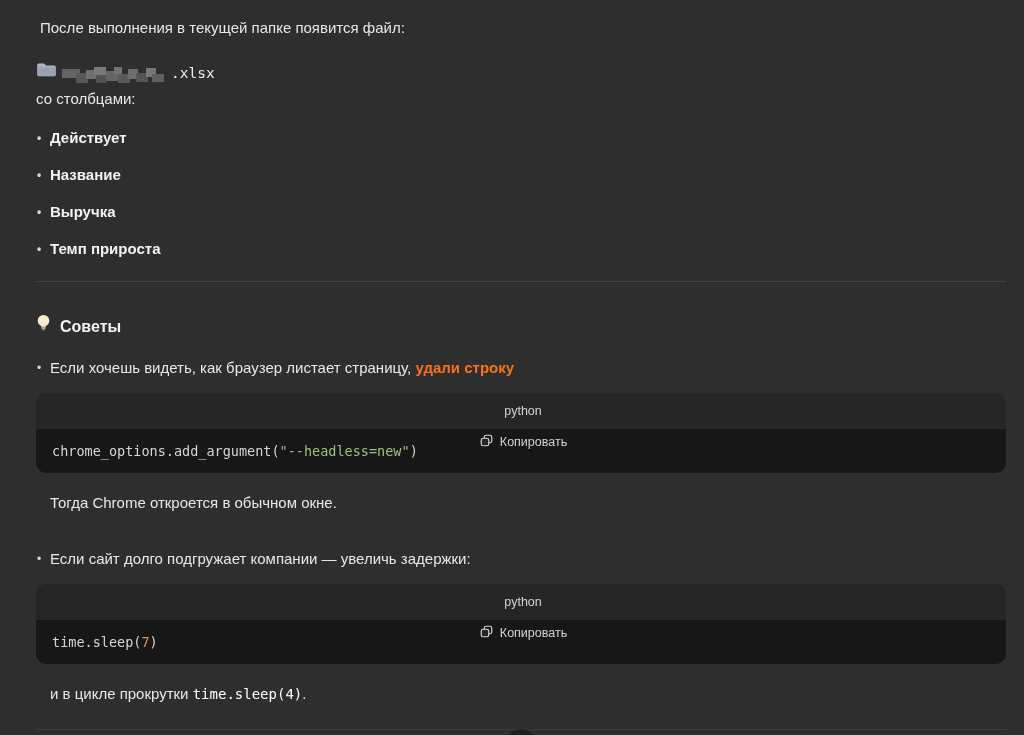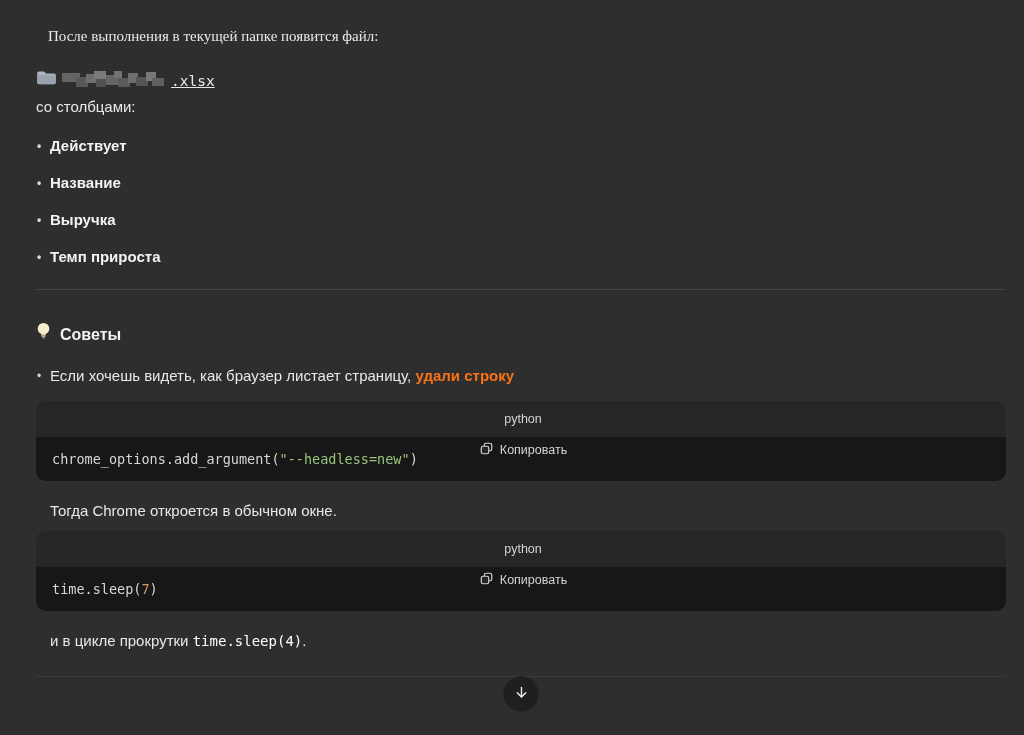"После выполнения в текущей папке" .p-intro { font-family: Liberation Serif, serif -> none; margin: 12px -> 4px }
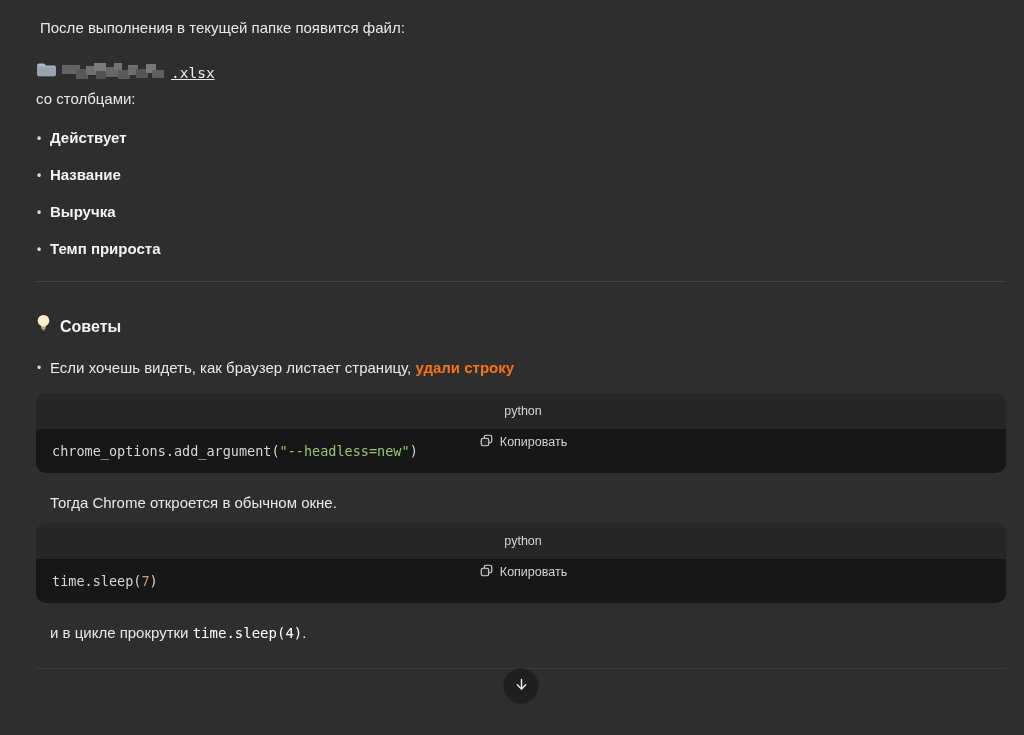".xlsx" .file-line { align-items: flex-start -> flex-end; text-decoration: underline -> none }
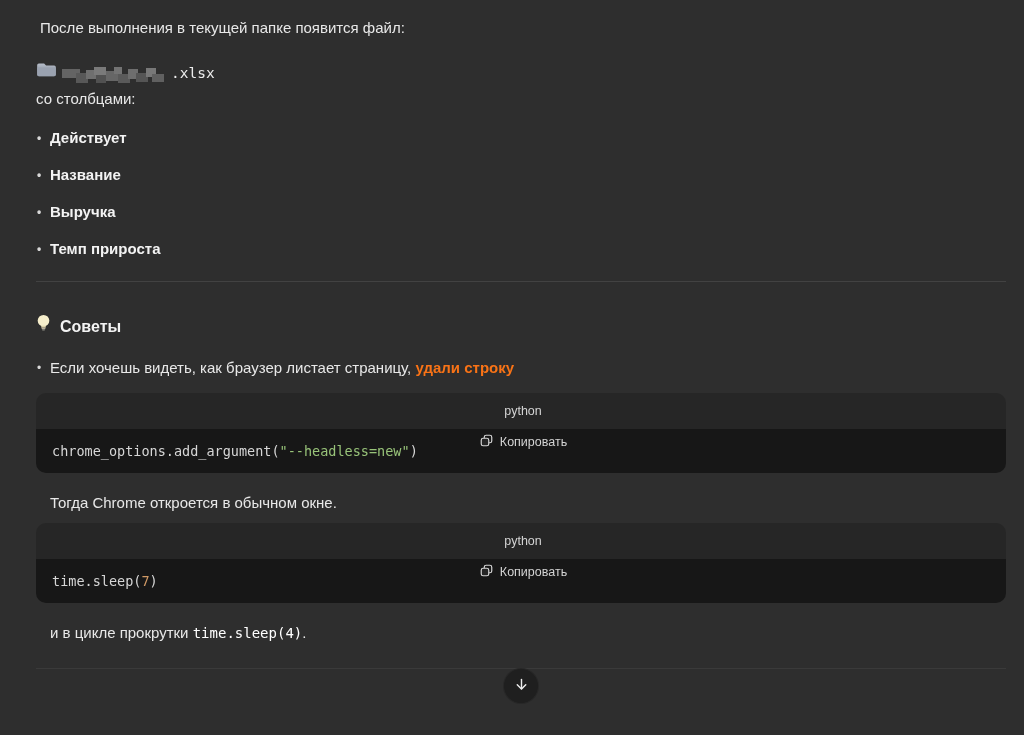"Если сайт долго подгружает компании" div.li { html: none -> <div> <span>Если сайт долго подгружает компании — увеличь задержки:</span> </div> }
